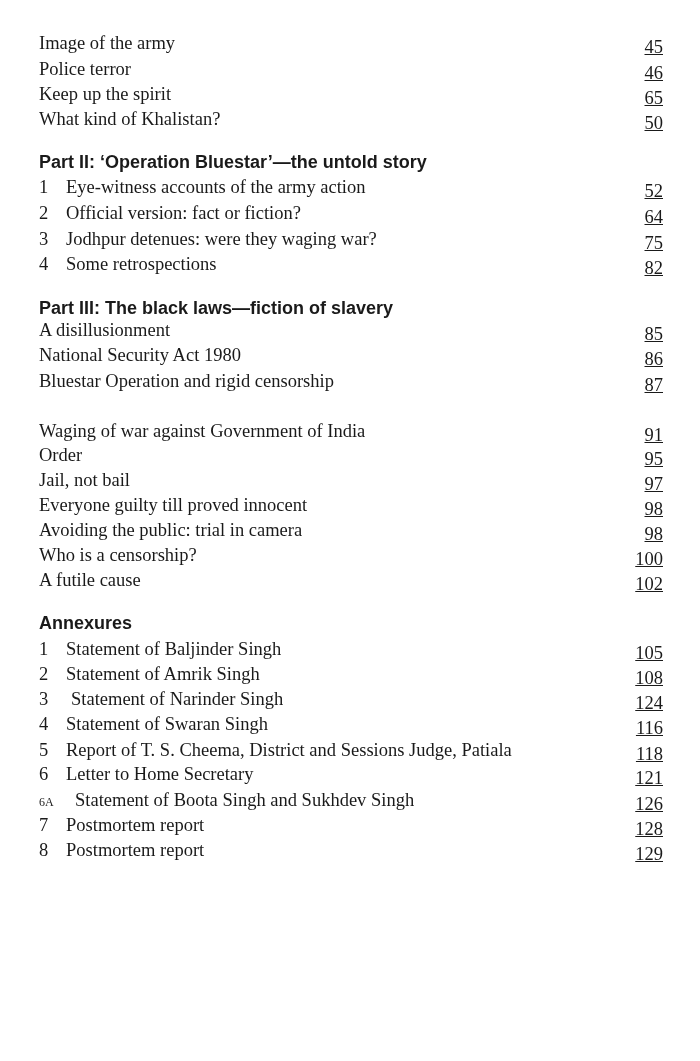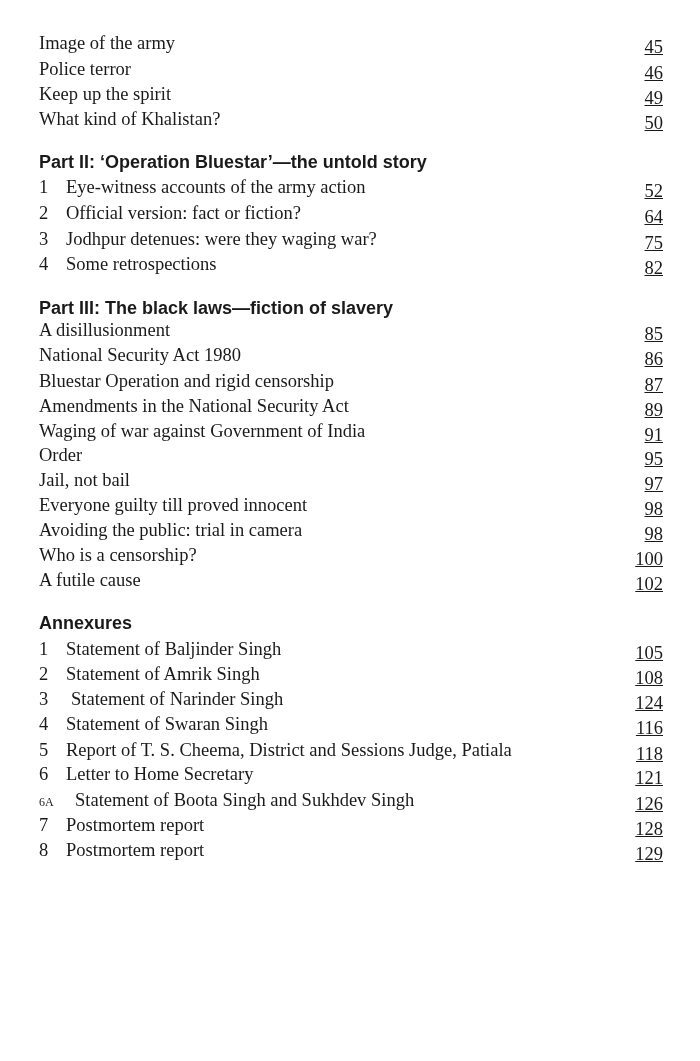"49" span.page-num { text: 49 -> 65 }
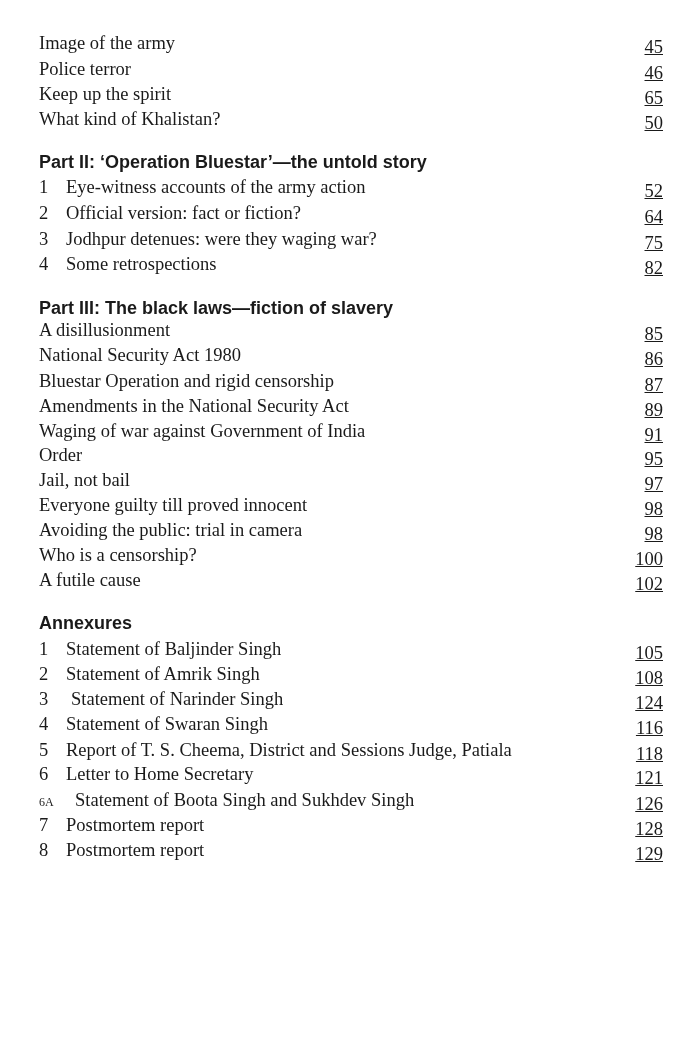"Amendments in the National Security" div.line { html: <div> <span>Amendments in the National Security Act</span> <span>89</span> </div> -> none }
